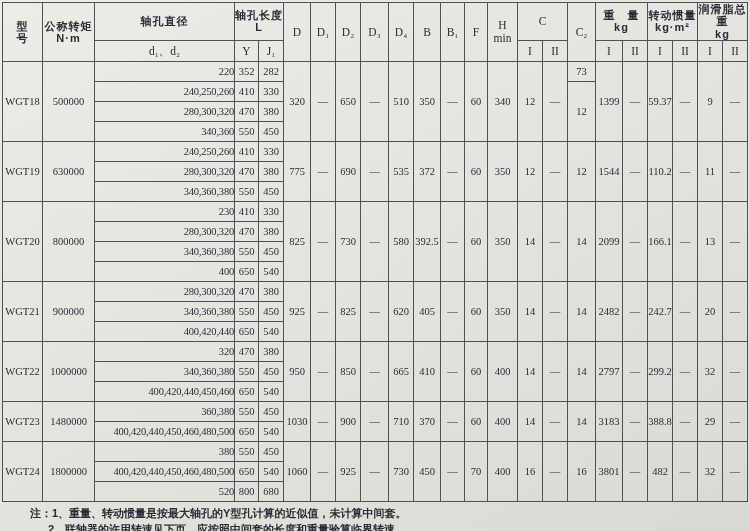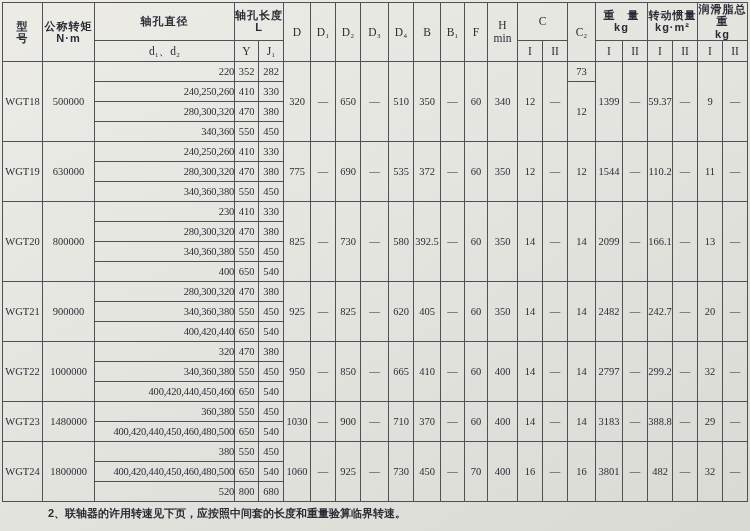"注：1、重量、转动惯量是按最大轴孔的Y型孔计算的近似值，未计算中间套。" div.note-line-1 { html: none -> <div>注：1、重量、转动惯量是按最大轴孔的Y型孔计算的近似值，未计算中间套。</div> }
